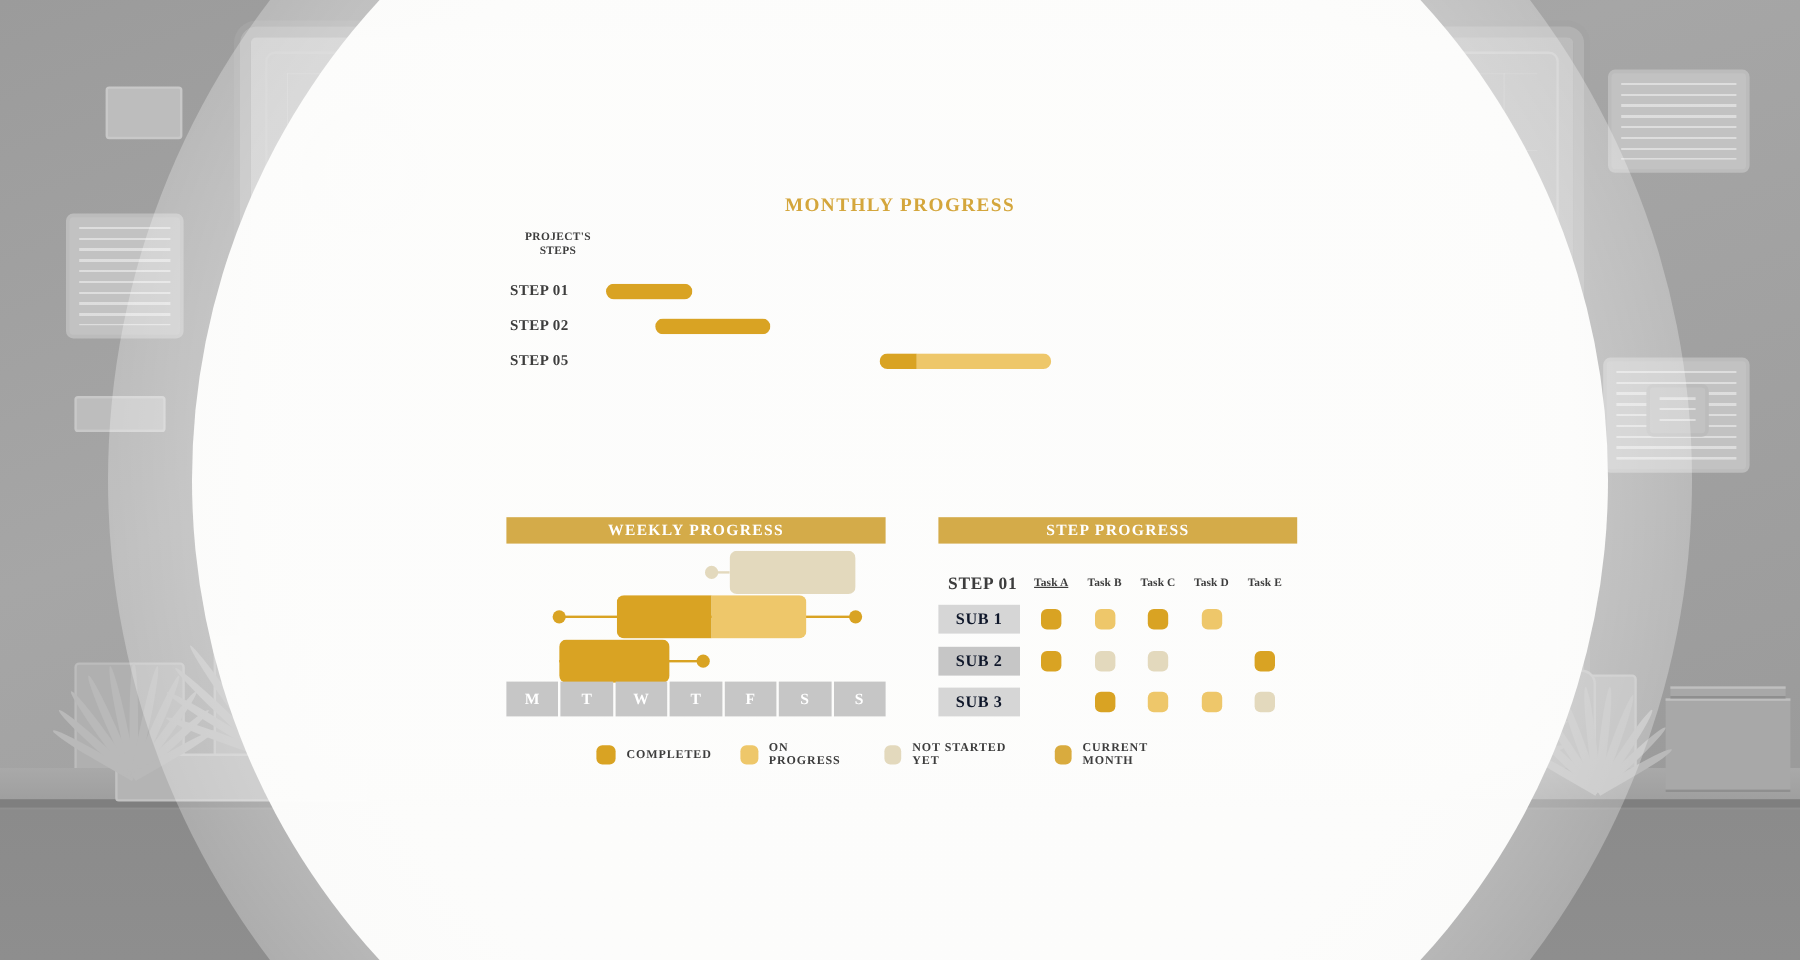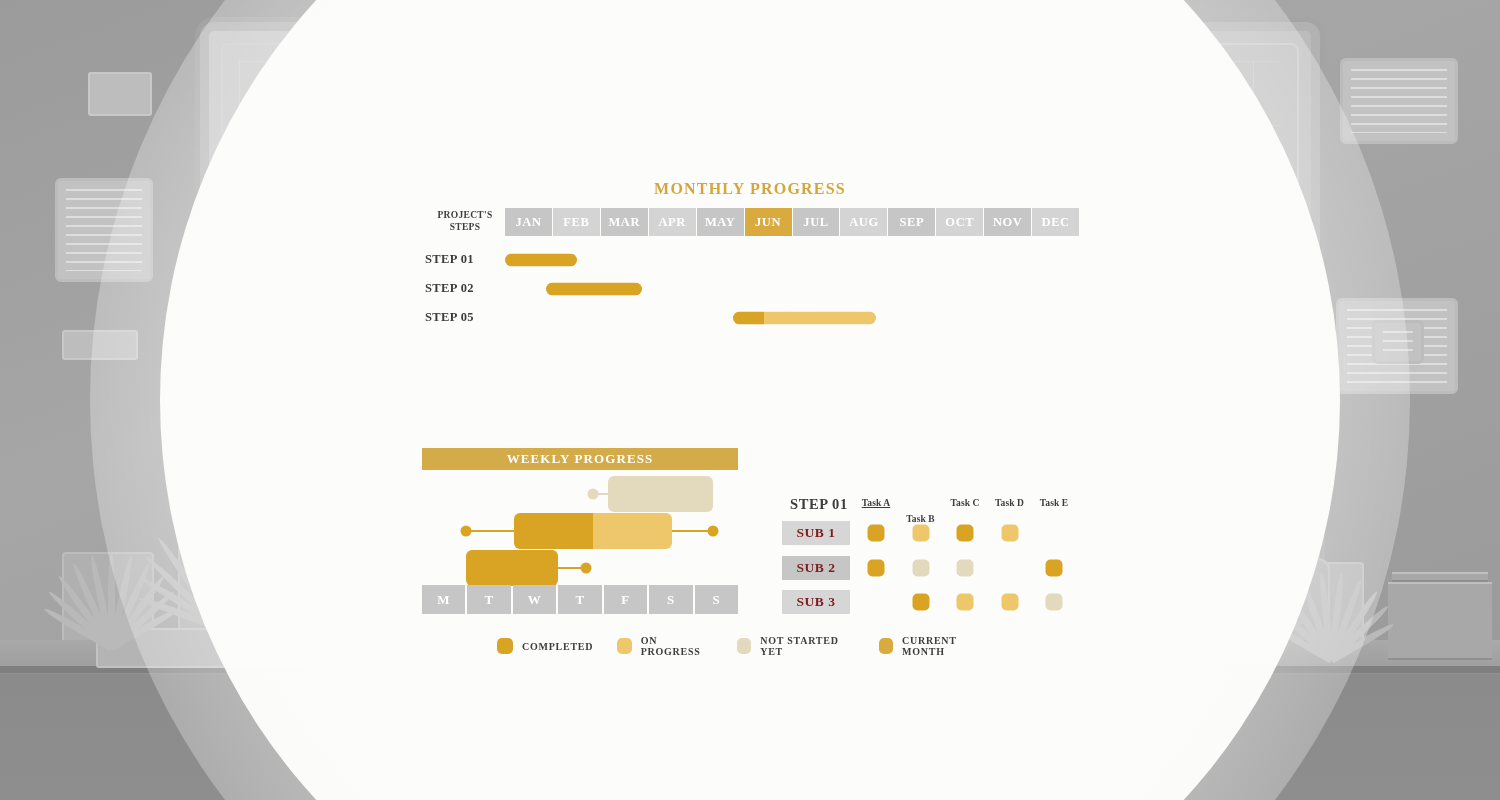"MONTHLY PROGRESS" #content { top: 17px -> 0 }
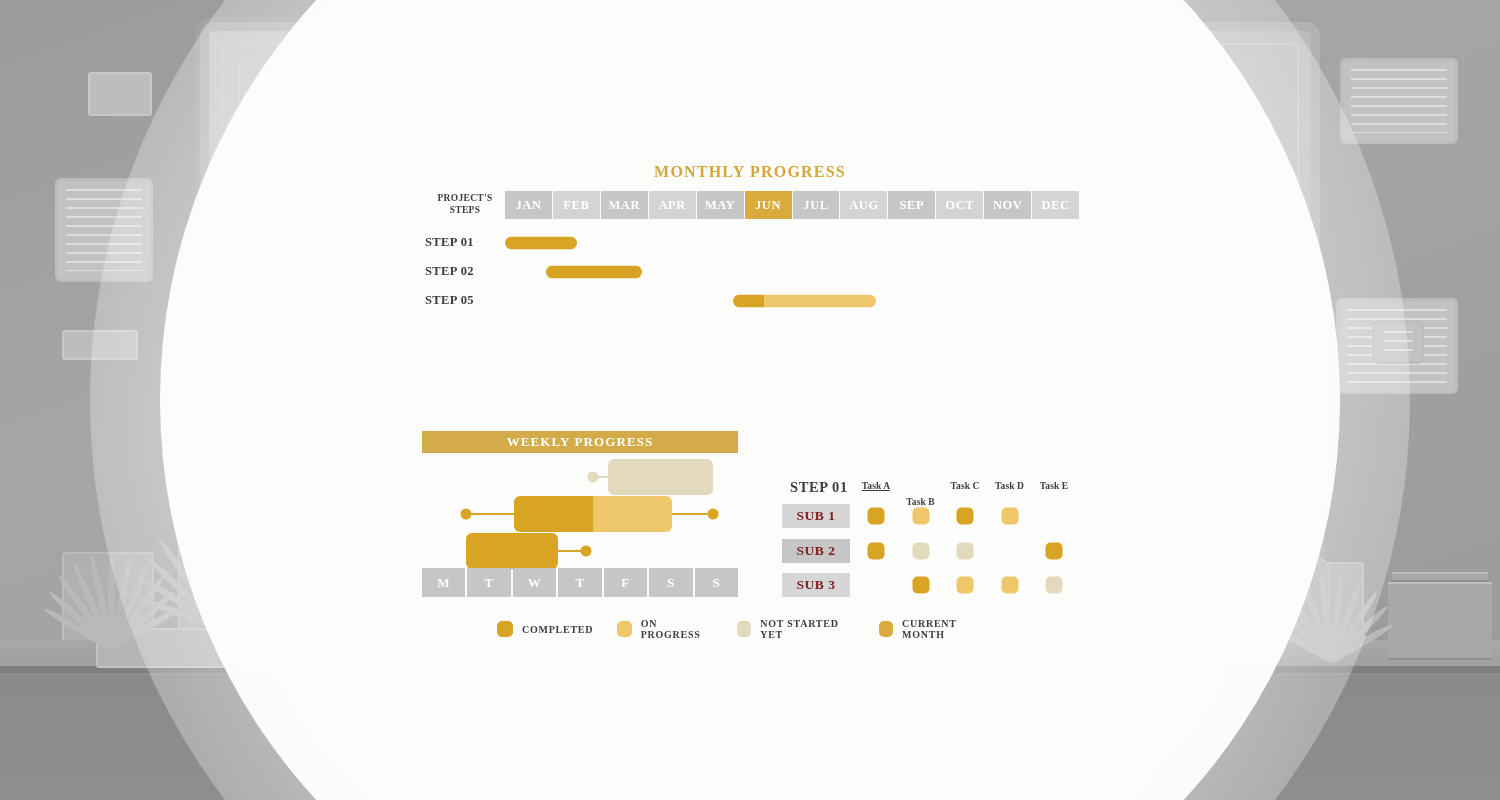"JAN" div { html: <div> <div>JAN</div> <div>FEB</div> <div>MAR</div> <div>APR</div> <div>MAY</div> <div>JUN</div> <div>JUL</div> <div>AUG</div> <div>SEP</div> <div>OCT</div> <div>NOV</div> <div>DEC</div> </div> -> none }
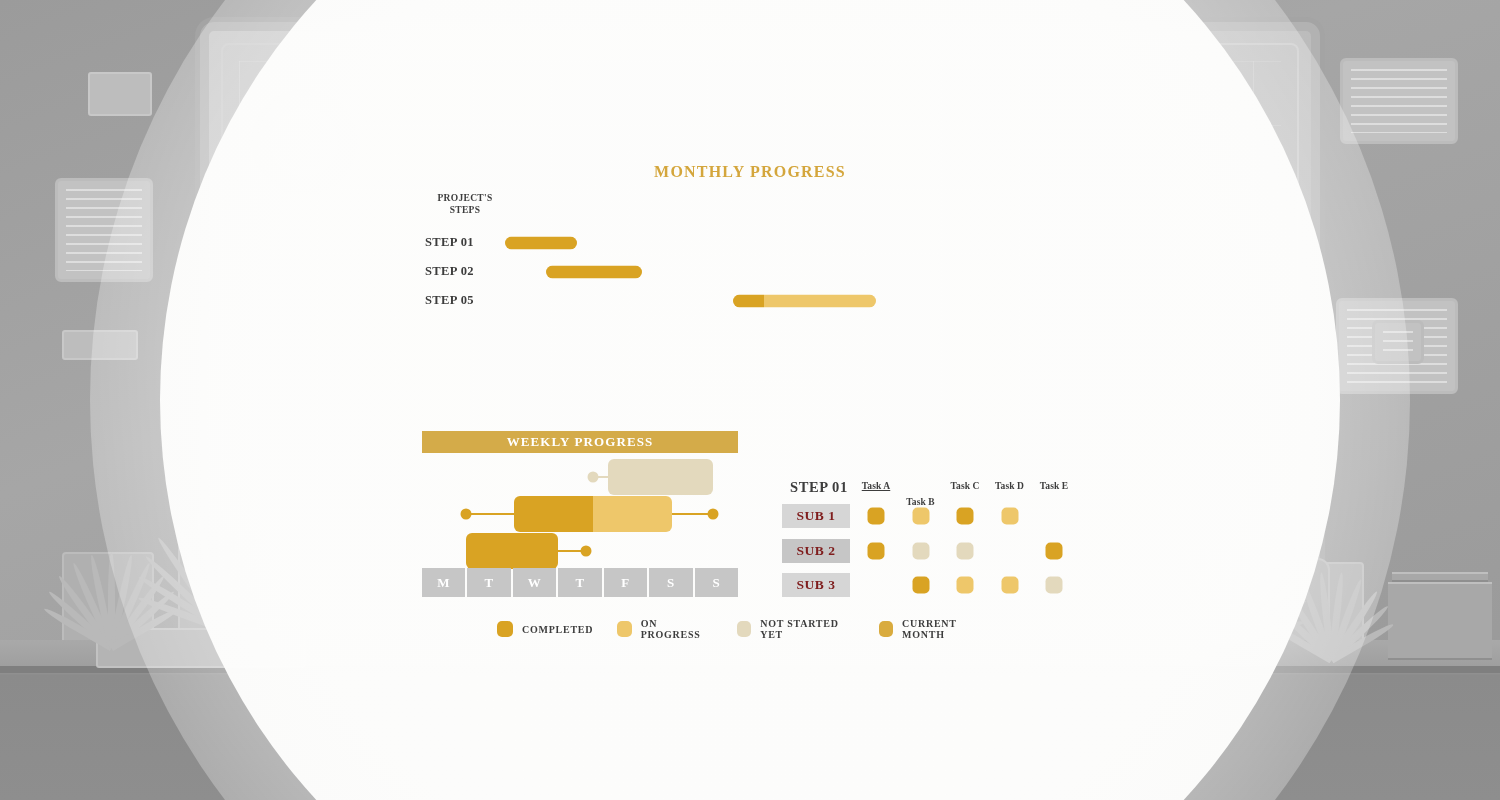"STEP PROGRESS" div.sec-header { html: none -> <div>STEP PROGRESS</div> }
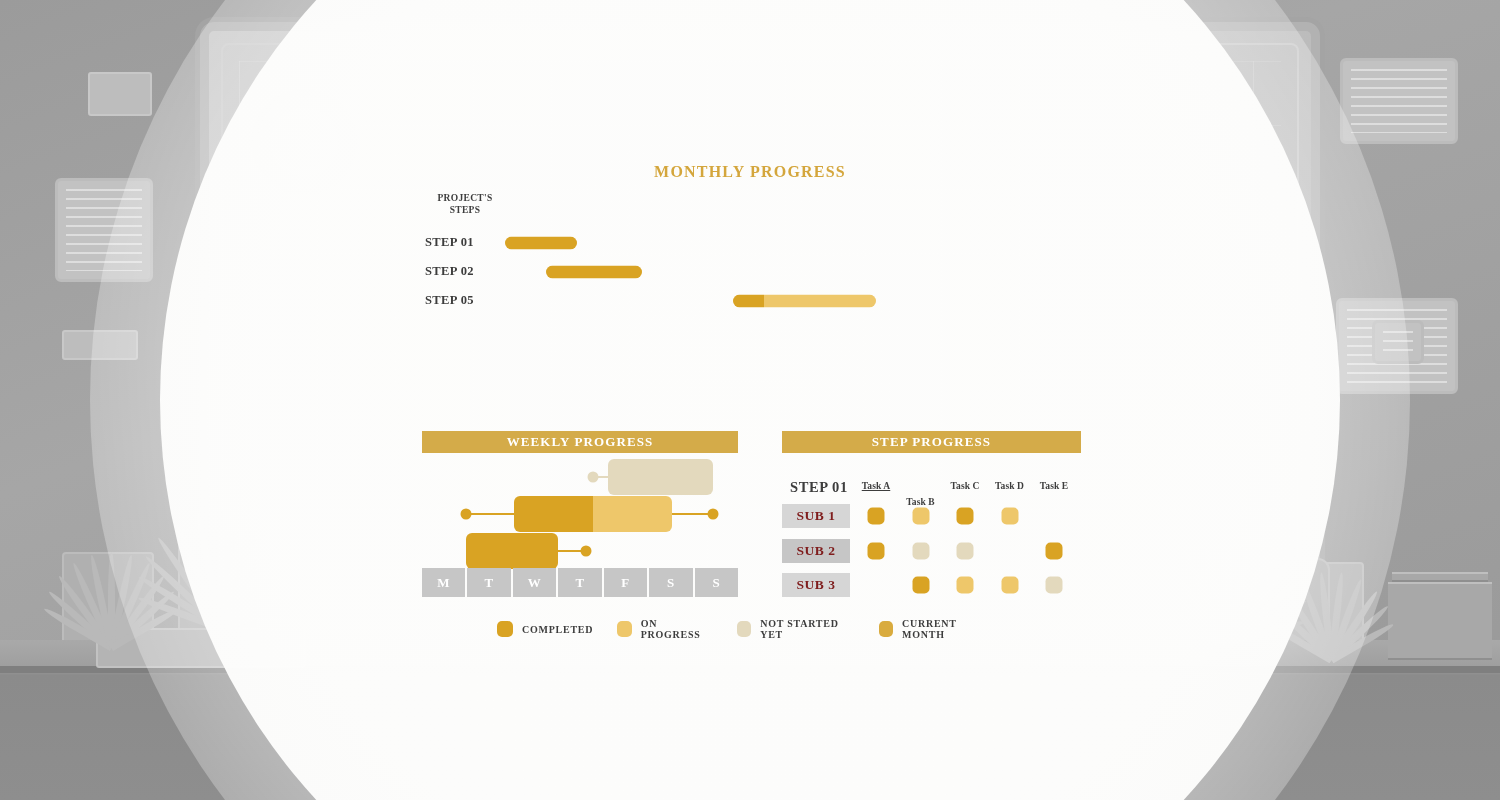"Task B" div.sp-task-head { margin-top: 16px -> none }
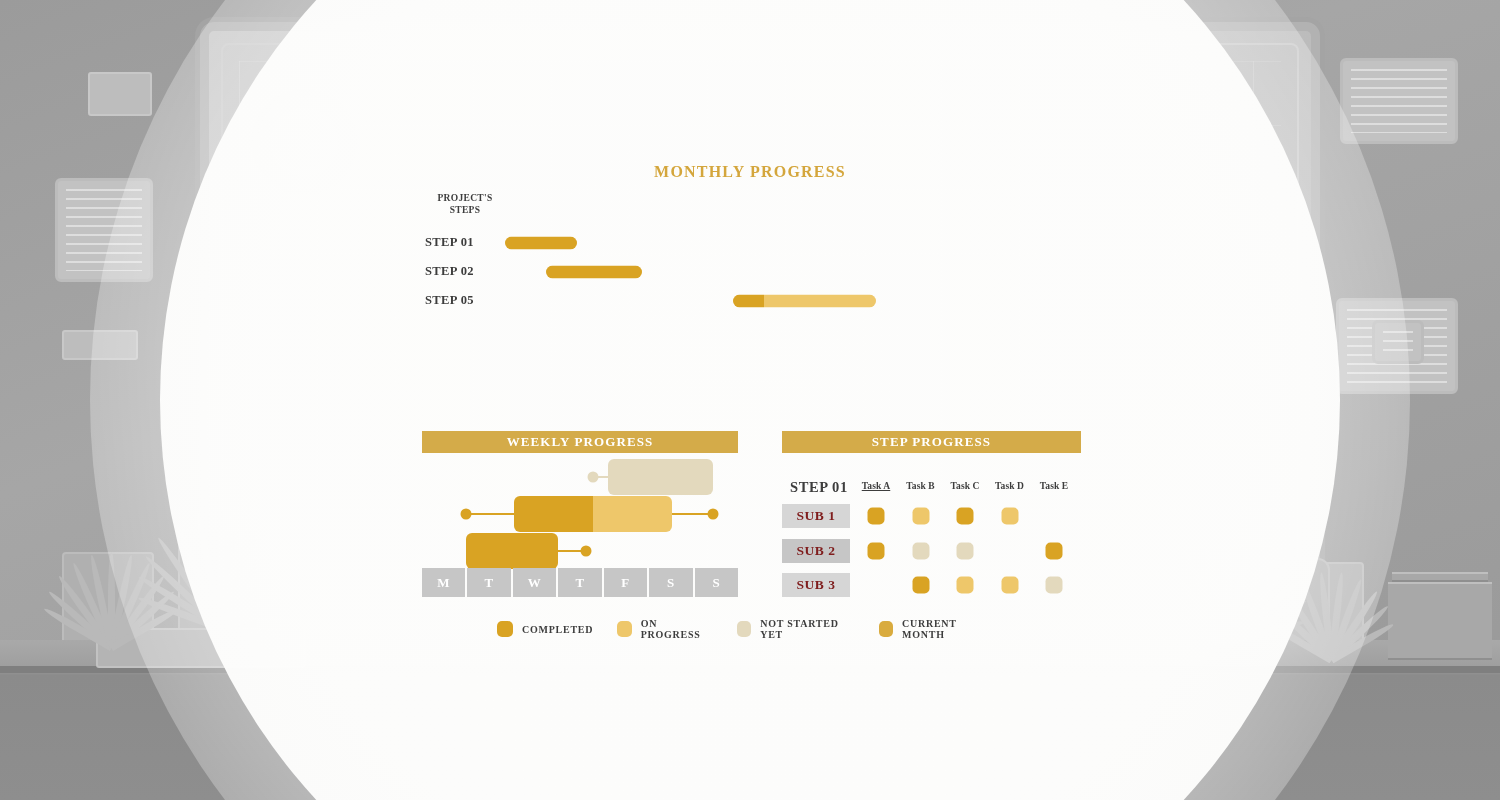"SUB 1" .sp-sub-cell { color: #7f1d1d -> #0f172a }
